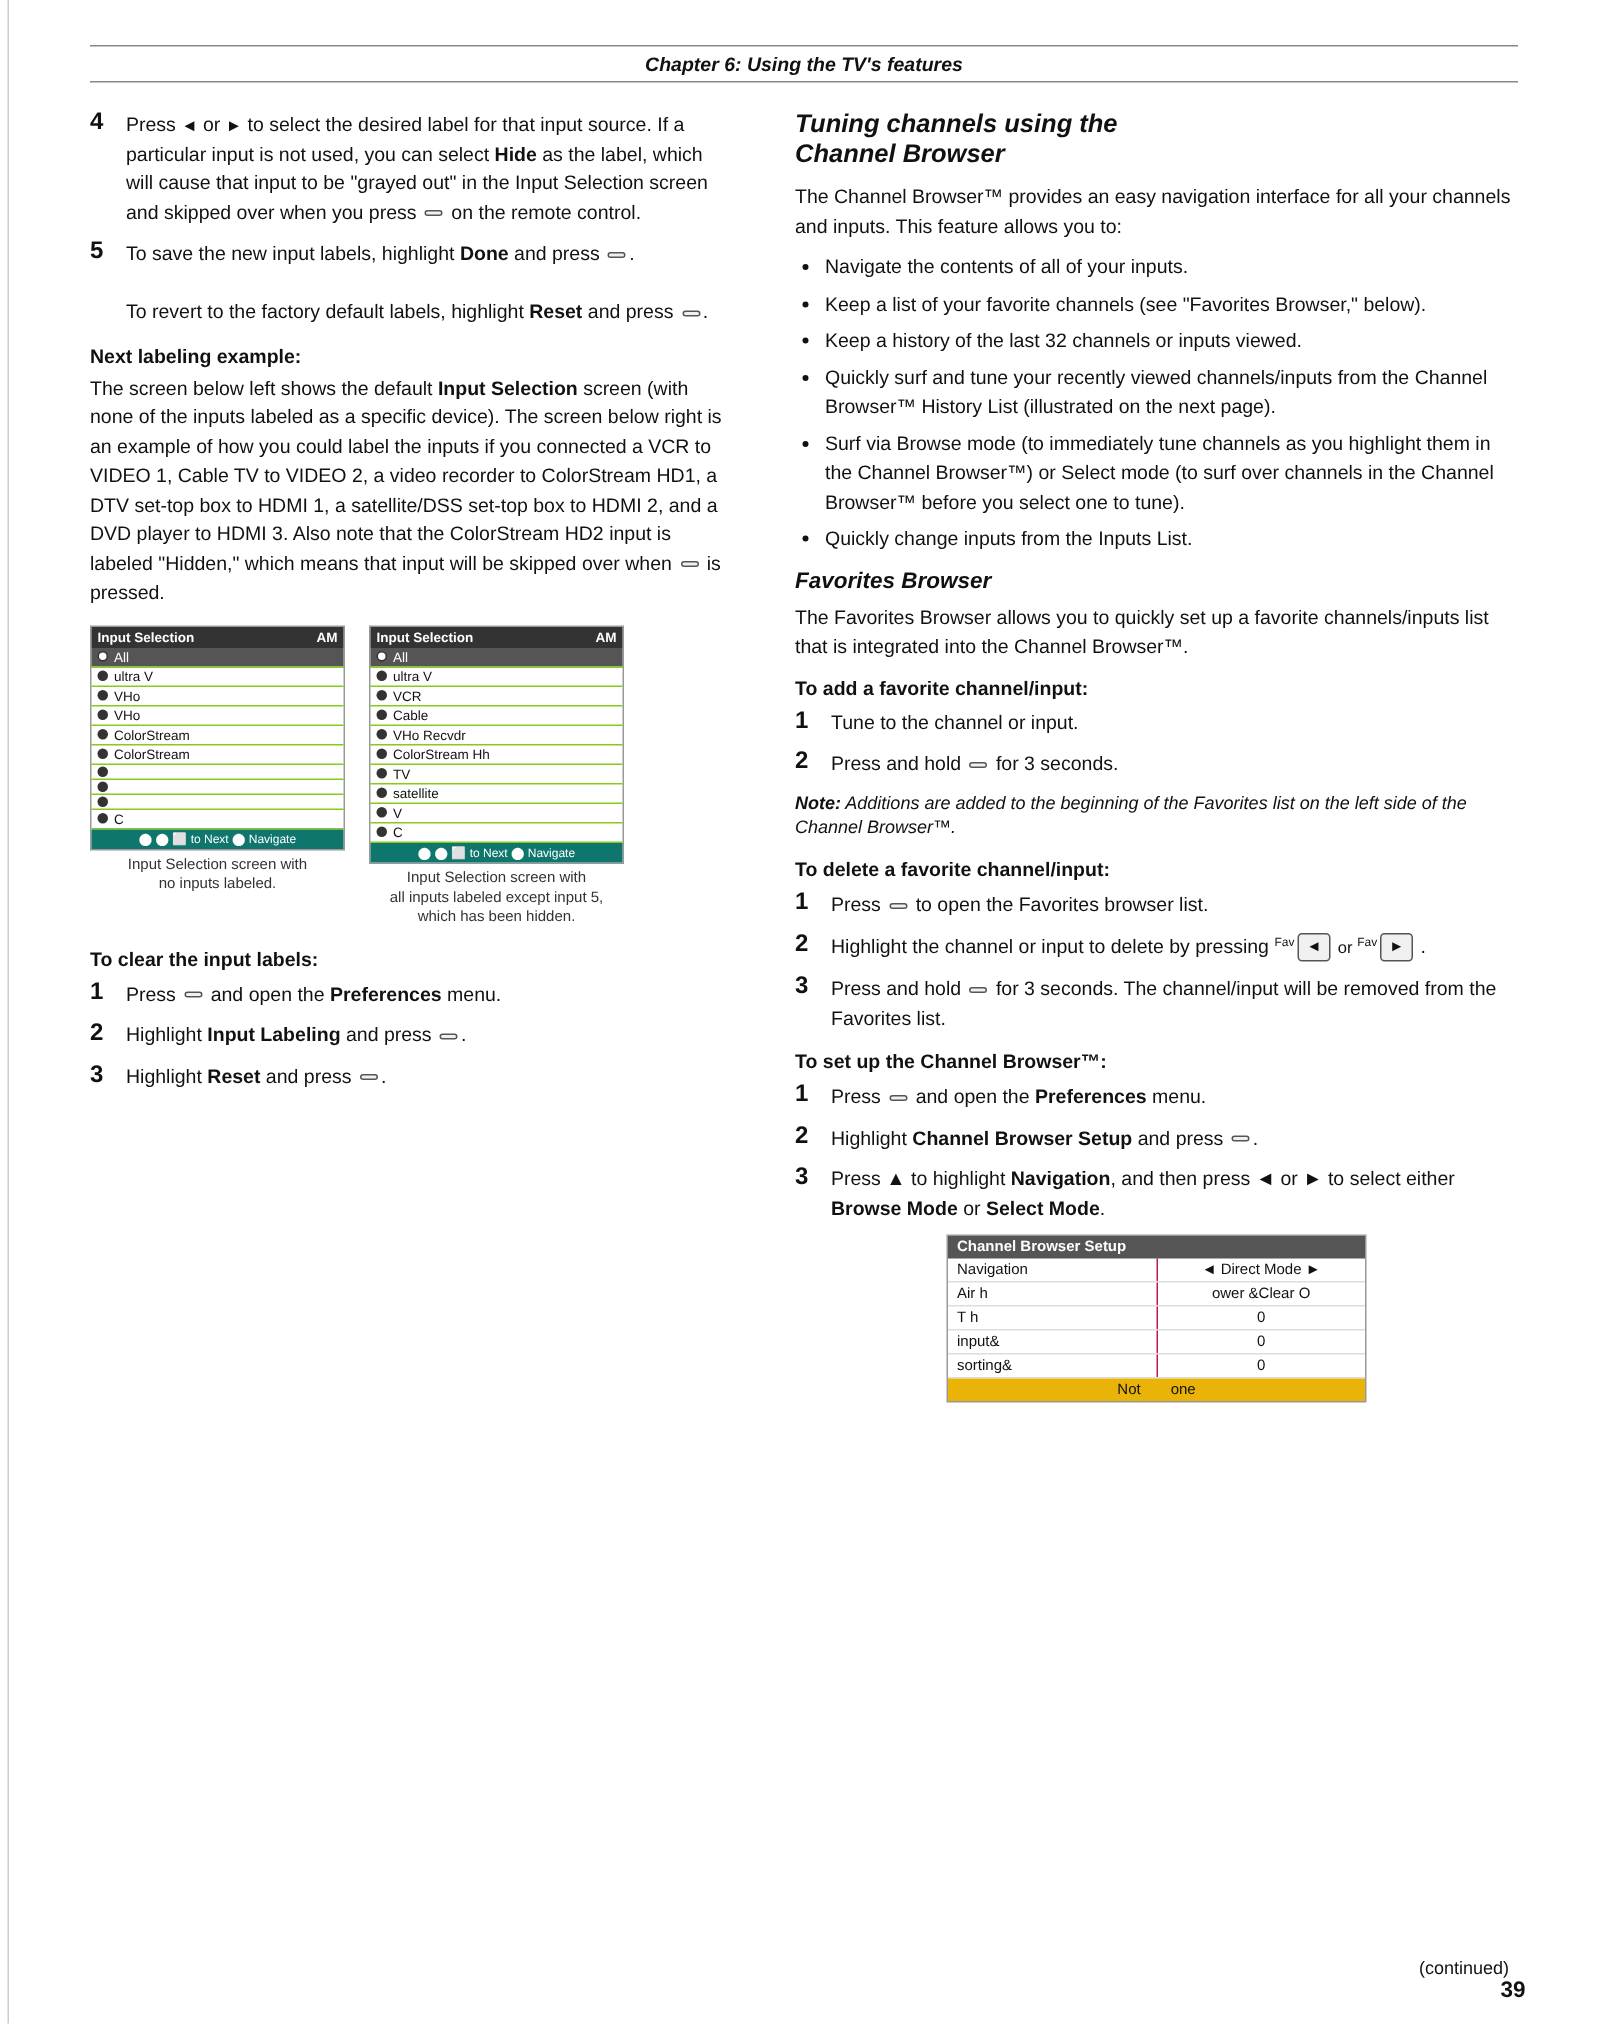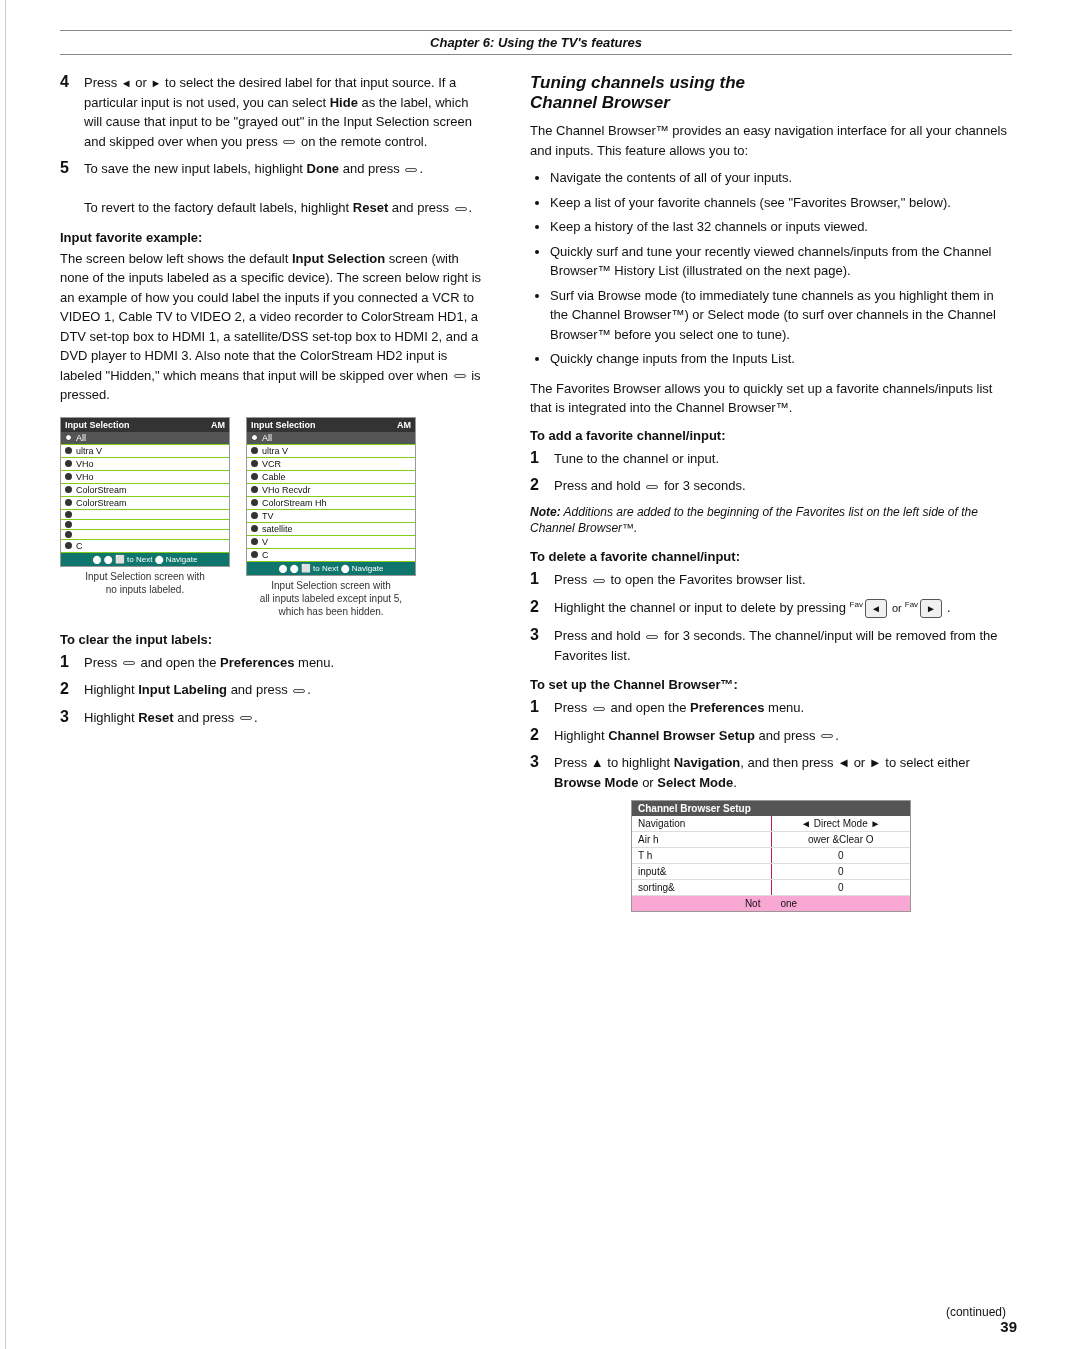"Input favorite example:" div.subsection-title { text: Input favorite -> Next labeling }
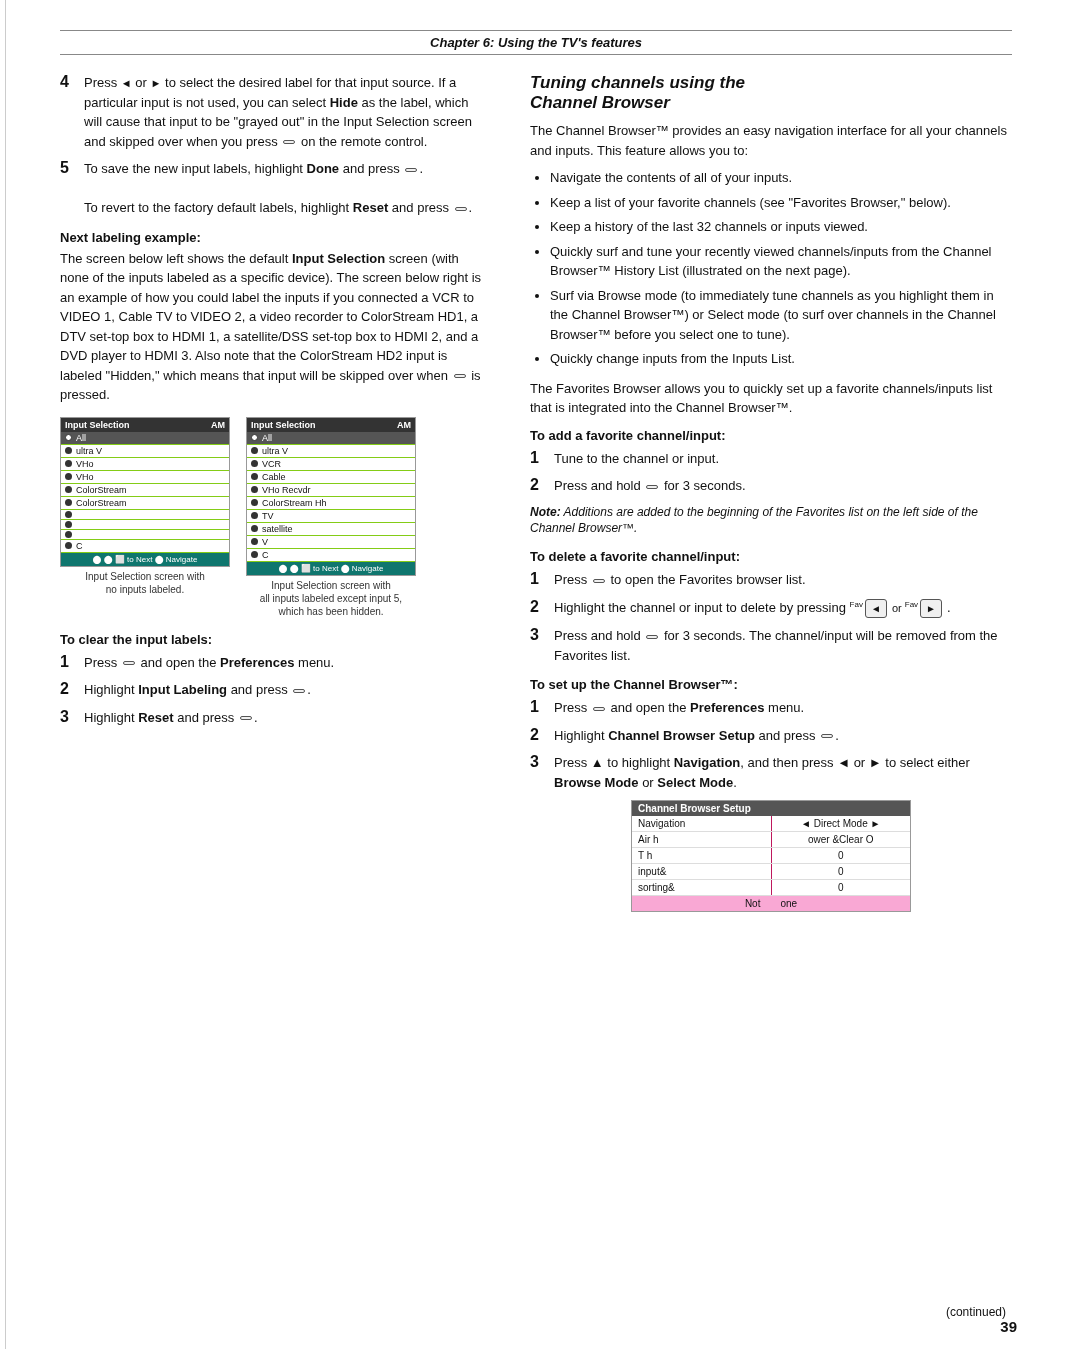"Favorites Browser" div.fav-browser-title { html: none -> <div>Favorites Browser</div> }
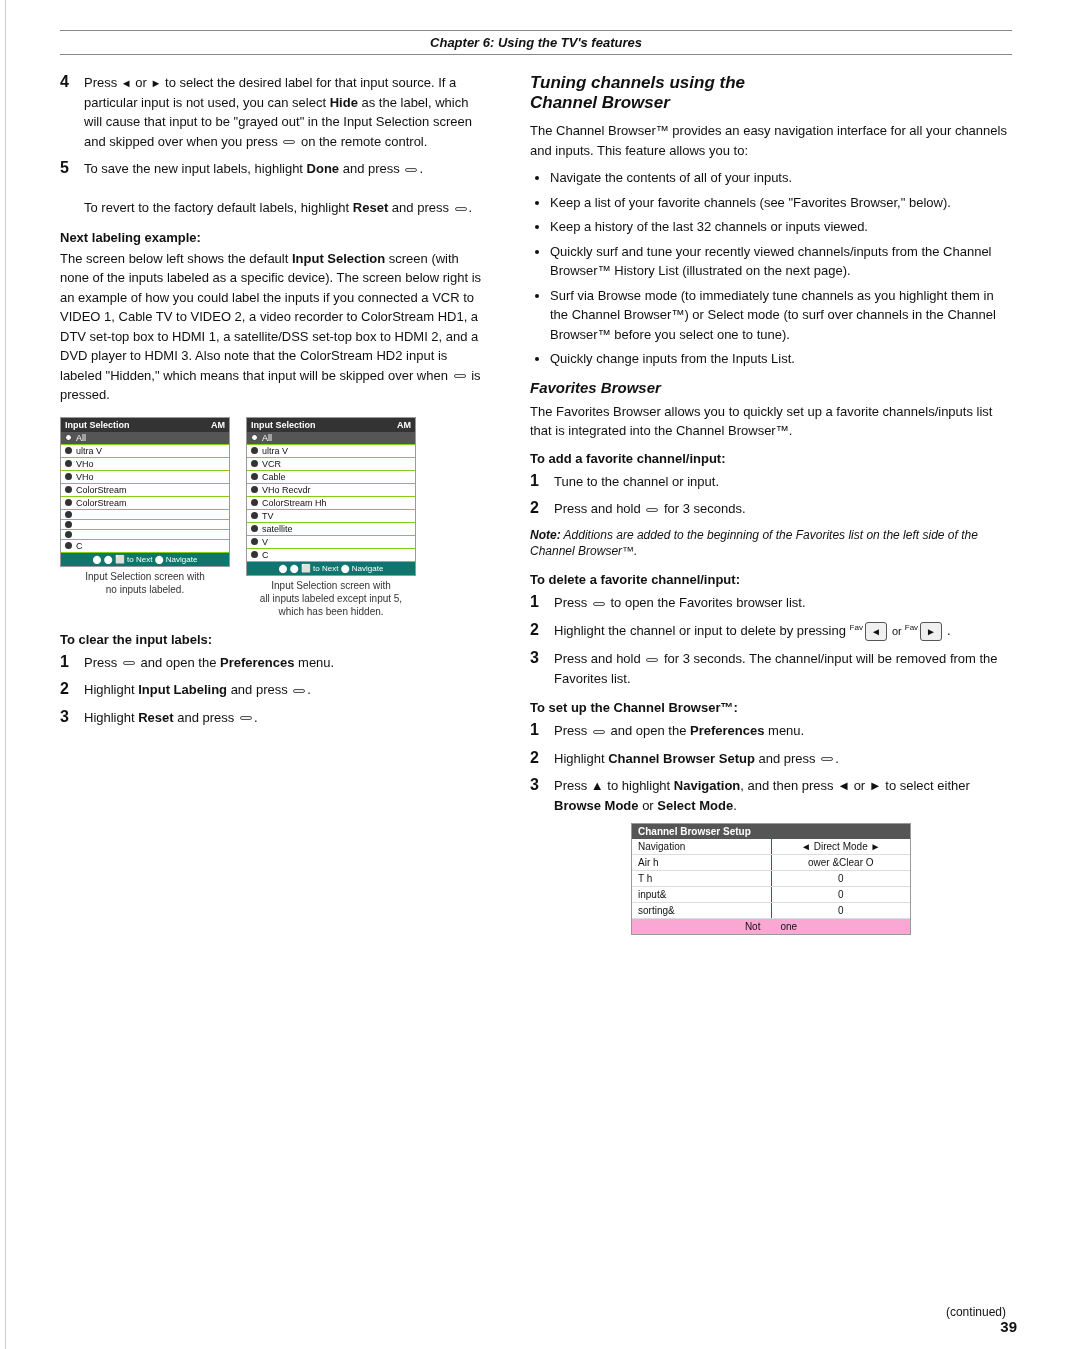"Not" .cbs-footer { background: #f9a8d4 -> #eab308 }
